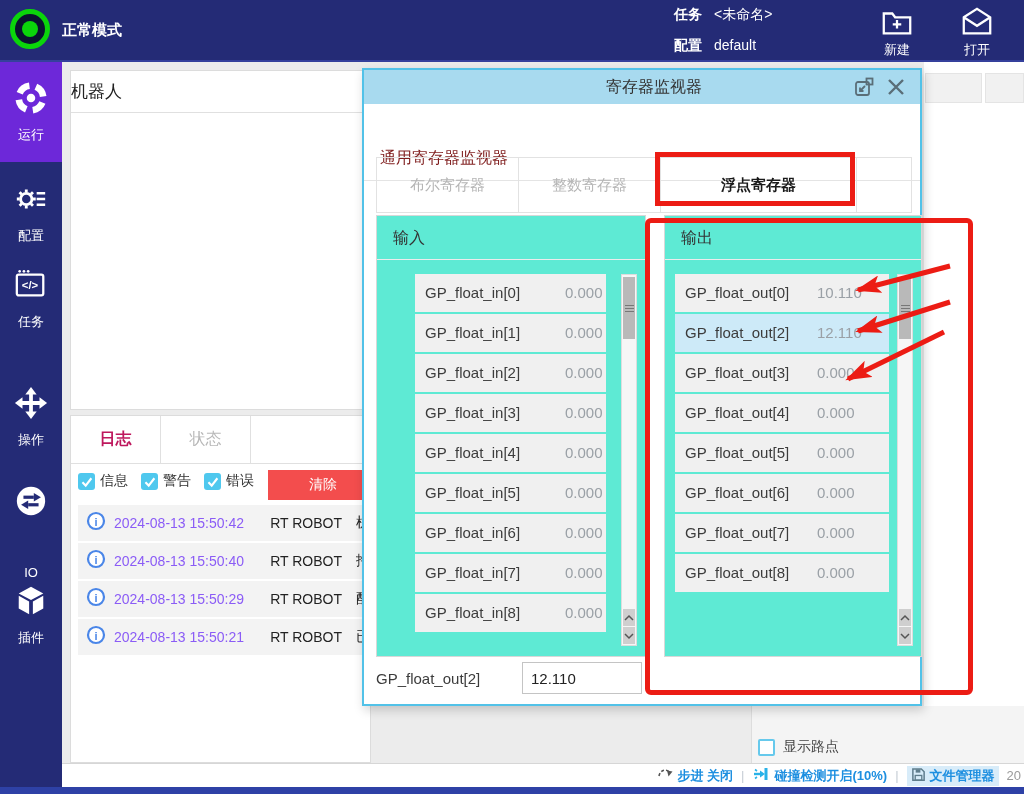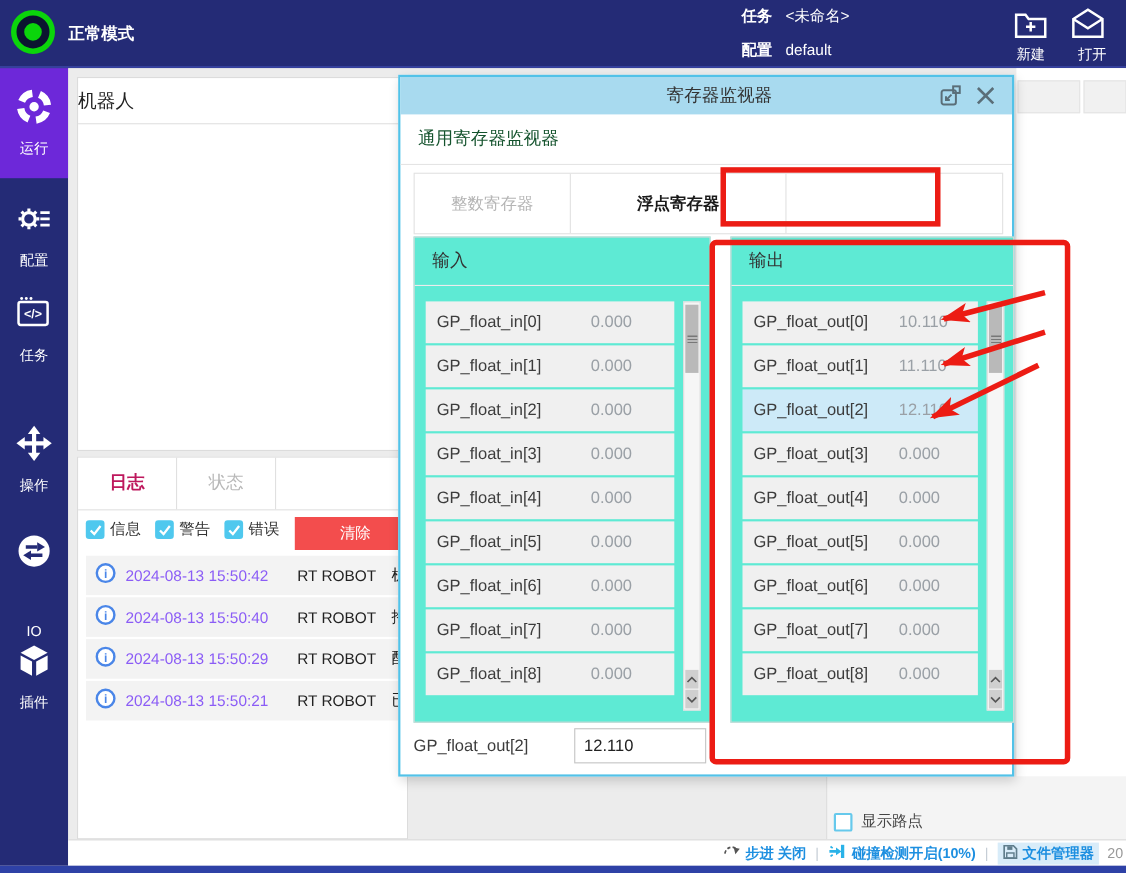"新建" .tool-new { left: 908px -> 868px }
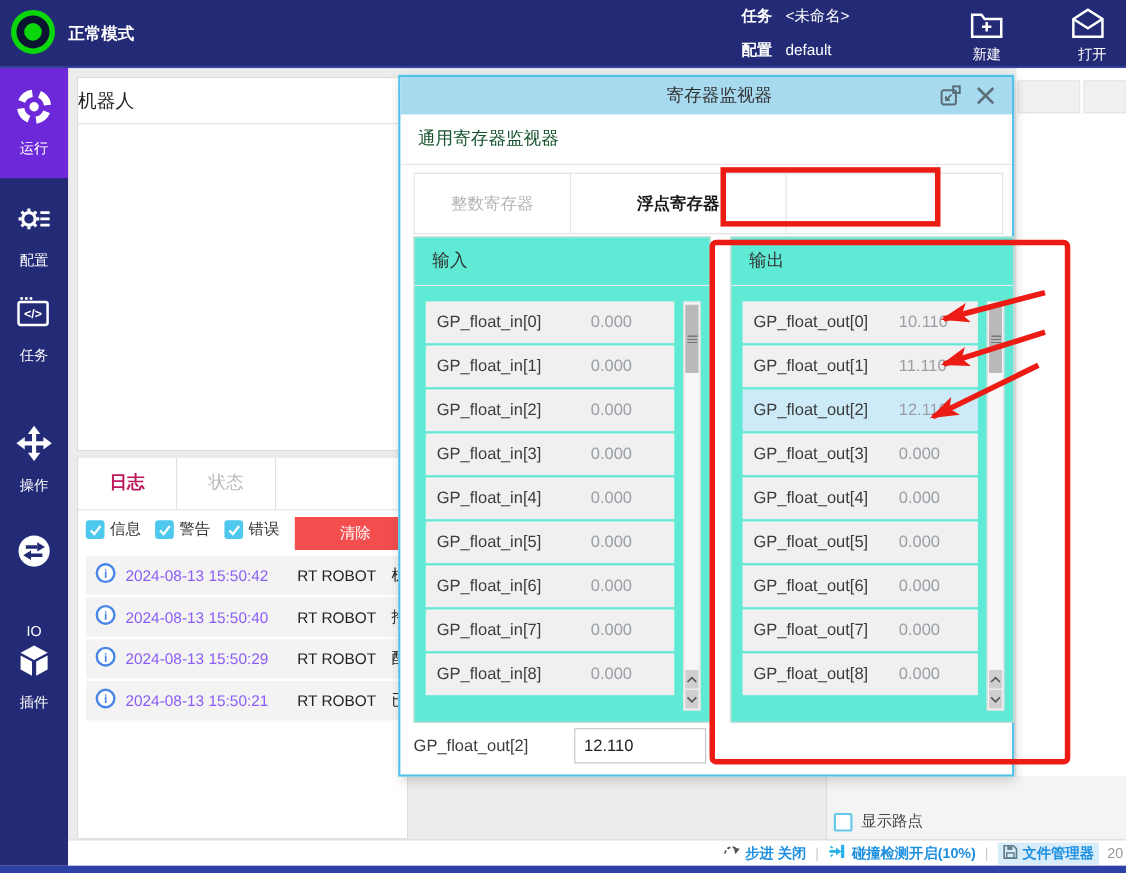"打开" .tool-open { align-items: flex-end -> none }
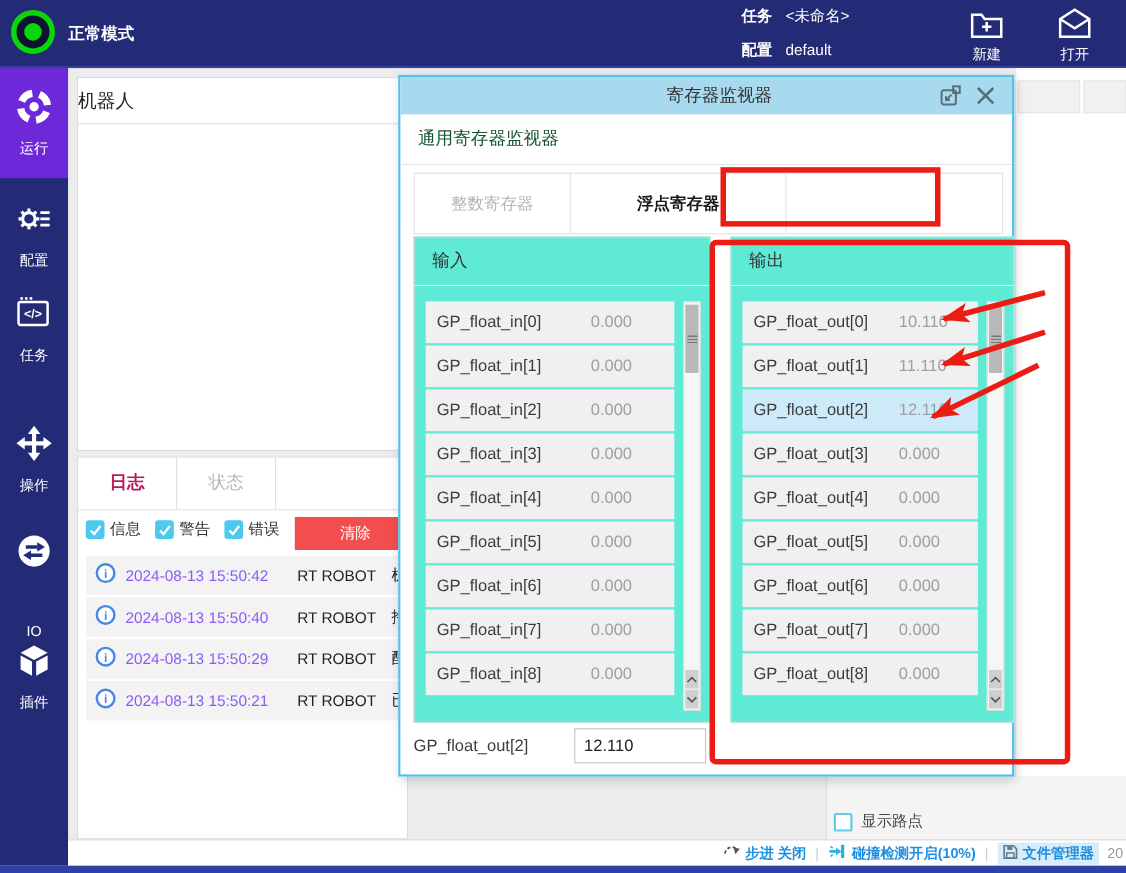"通用寄存器监视器" .dlg-subtitle { color: #14532d -> #7f1d1d; margin-top: none -> 31px }
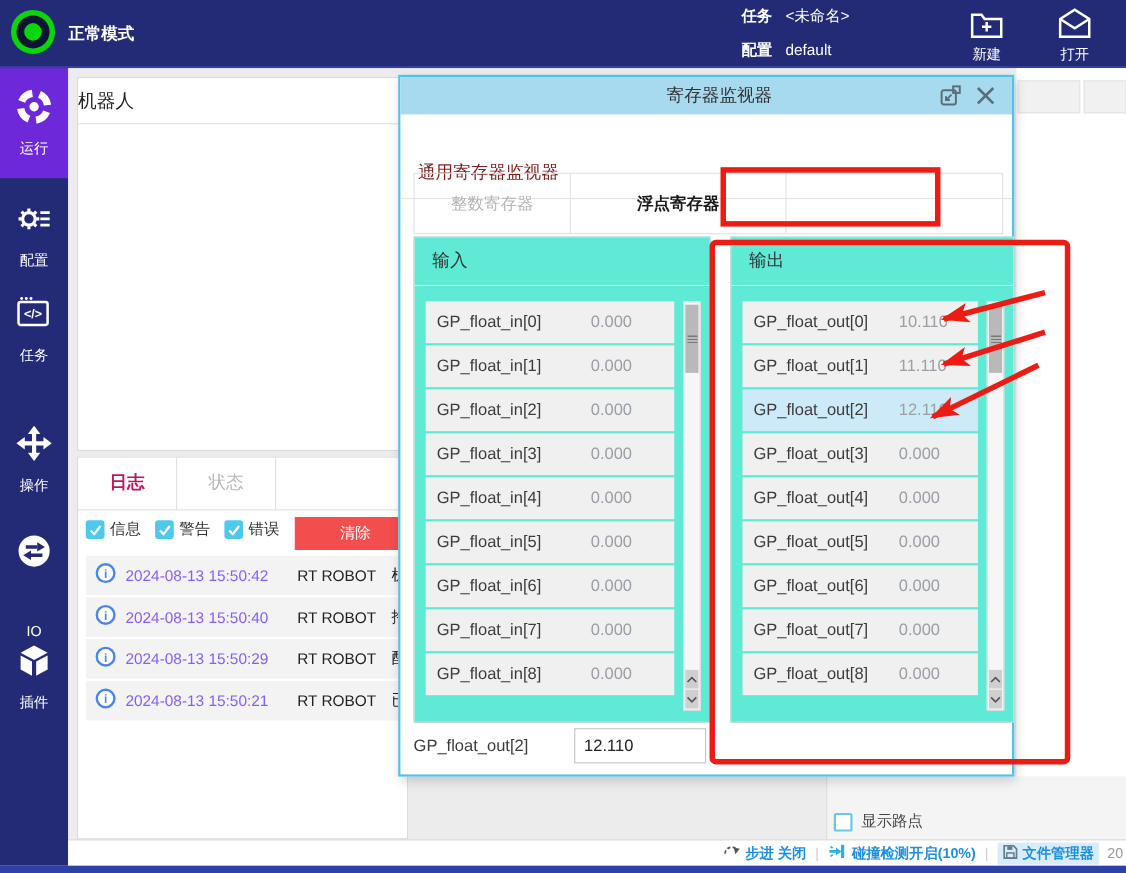"布尔寄存器" div.dlg-tab { html: none -> <div>布尔寄存器</div> }
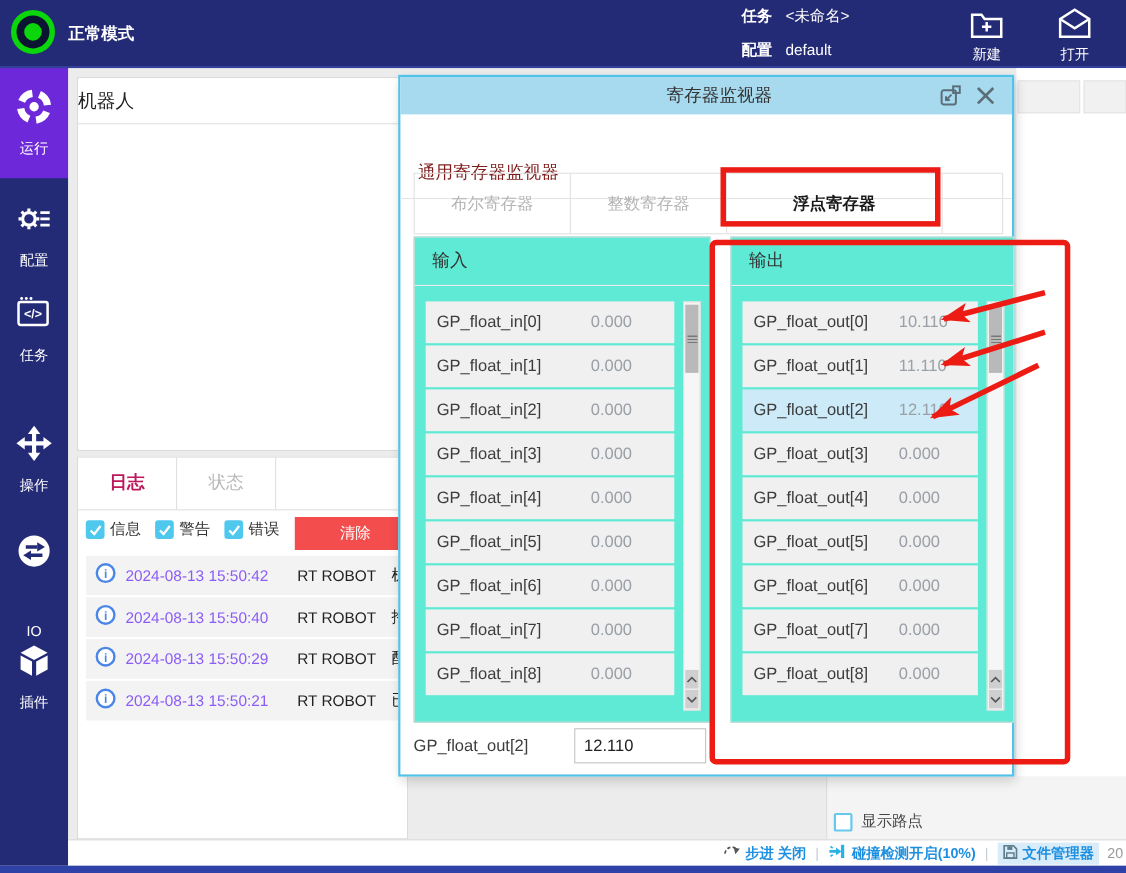"GP_float_in[0]" .in-panel .list { margin-left: none -> 28px; width: 226px -> 191px }
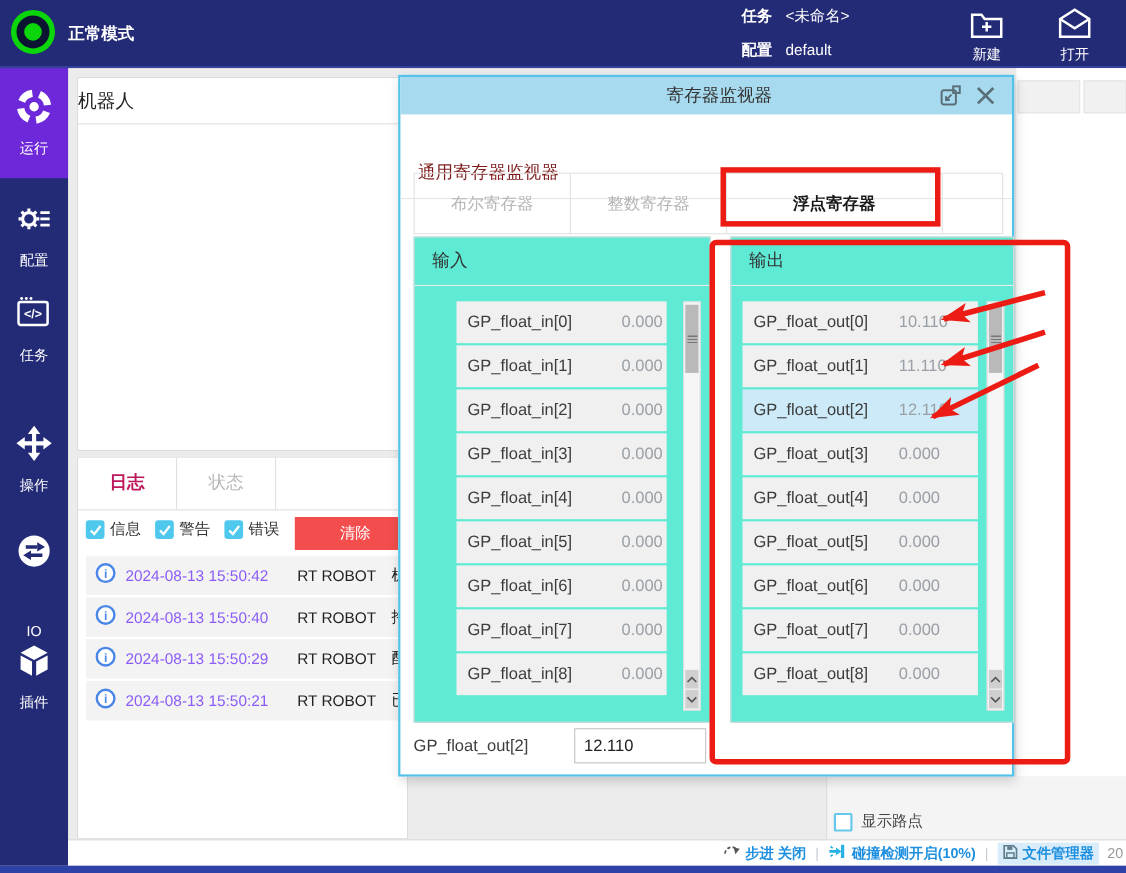"GP_float_out[1]" div.reg-row { html: <div> <span>GP_float_out[1]</span> <span>11.110</span> </div> -> none }
